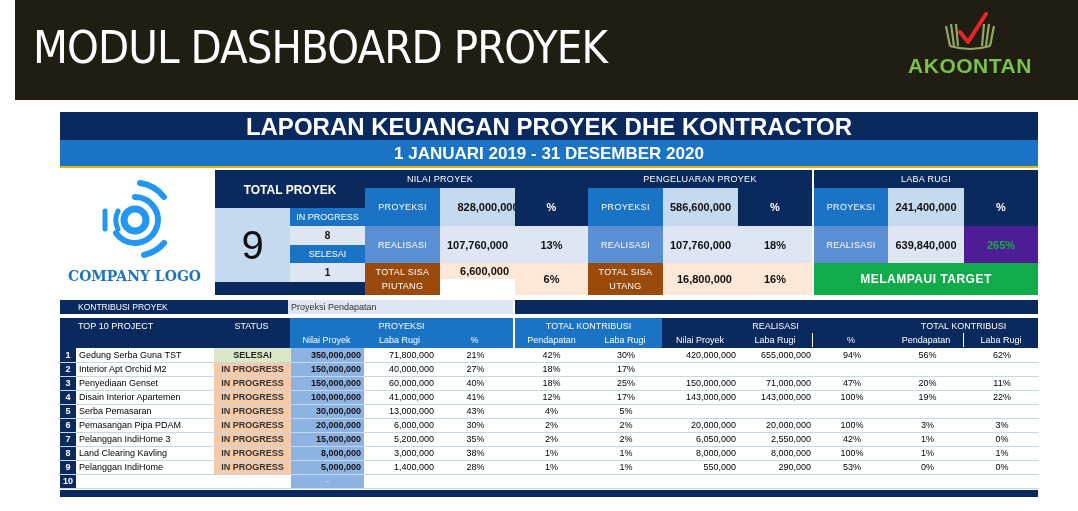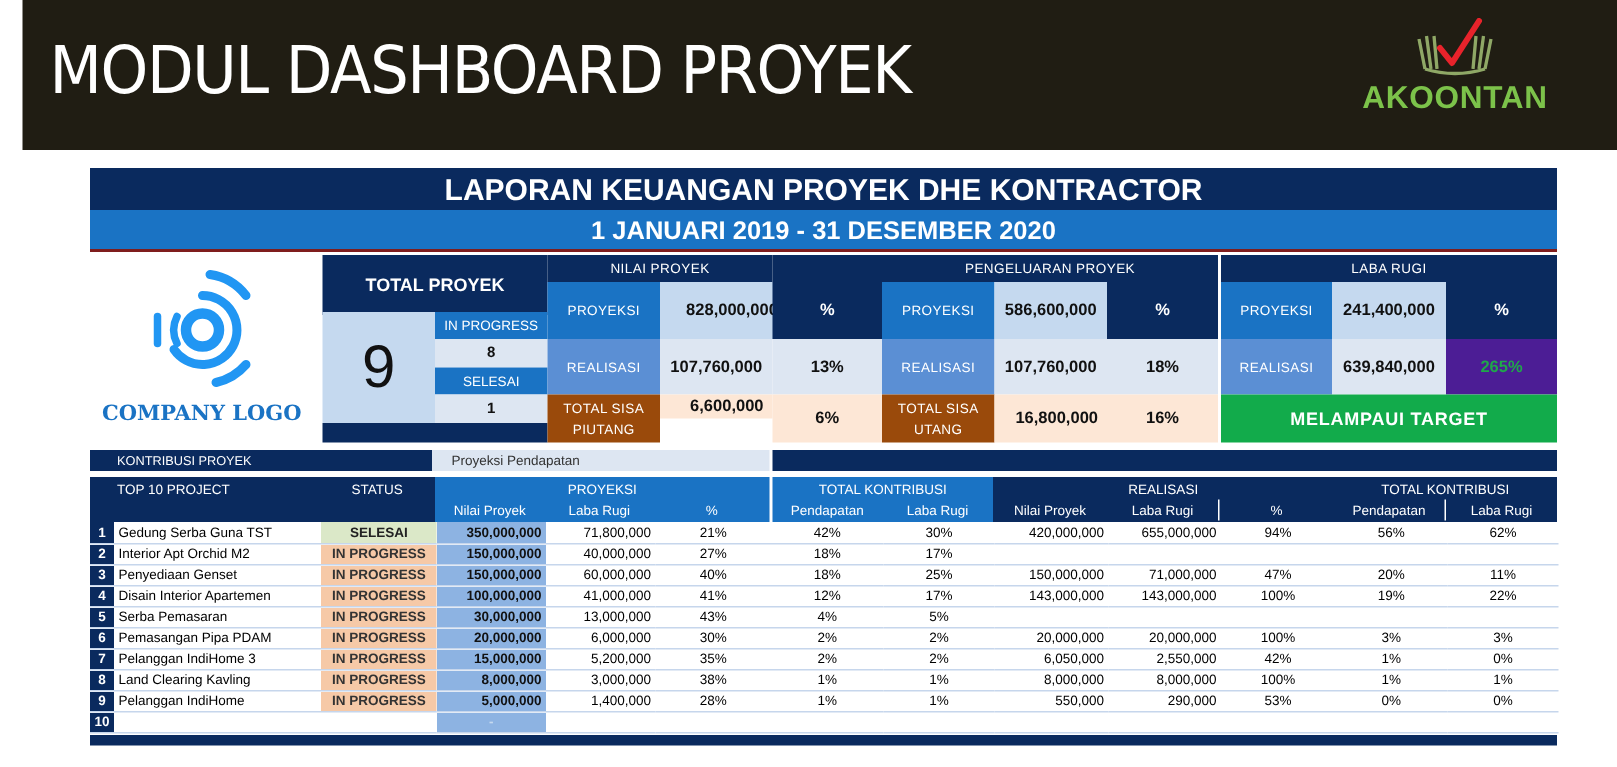"LAPORAN KEUANGAN PROYEK DHE KONTRACTOR" .title1 { font-size: 20px -> 24px }
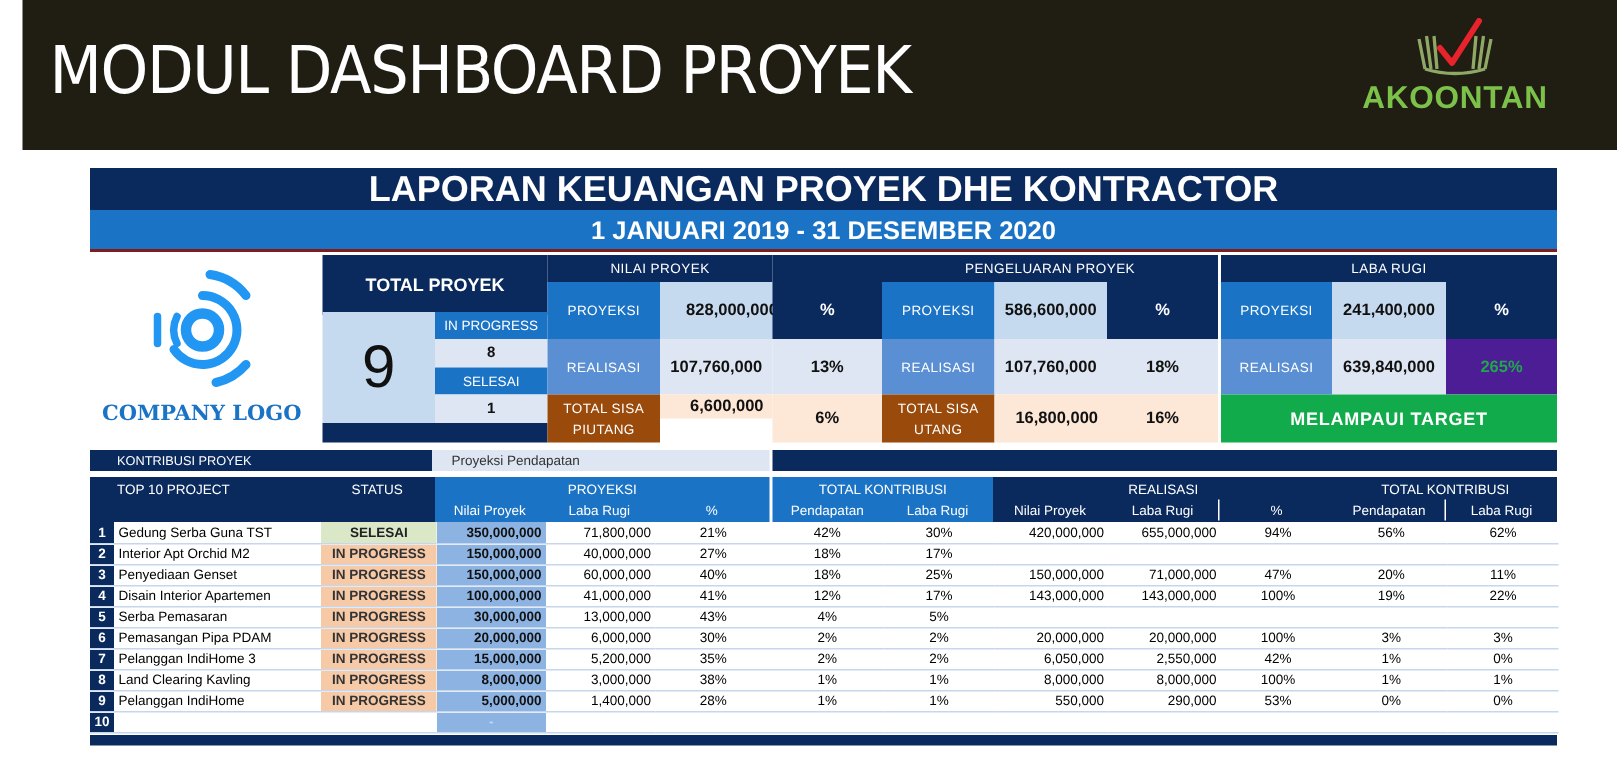"1 JANUARI 2019 - 31" .title2 { border-bottom: 2px solid #7f1d1d -> 2px solid #eab308 }
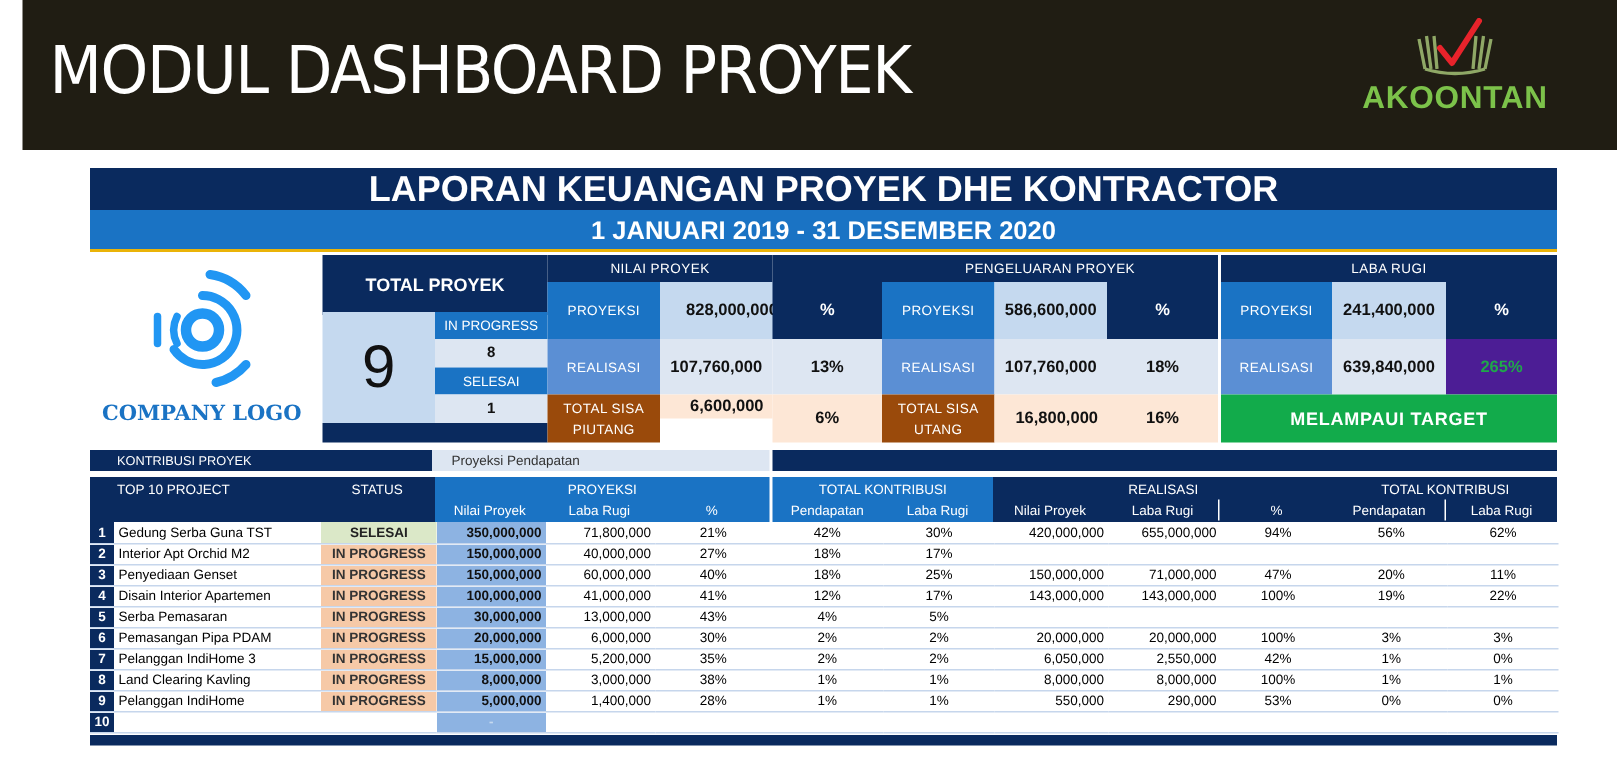"Proyeksi Pendapatan" div.abs { padding-left: 13px -> 3px }
